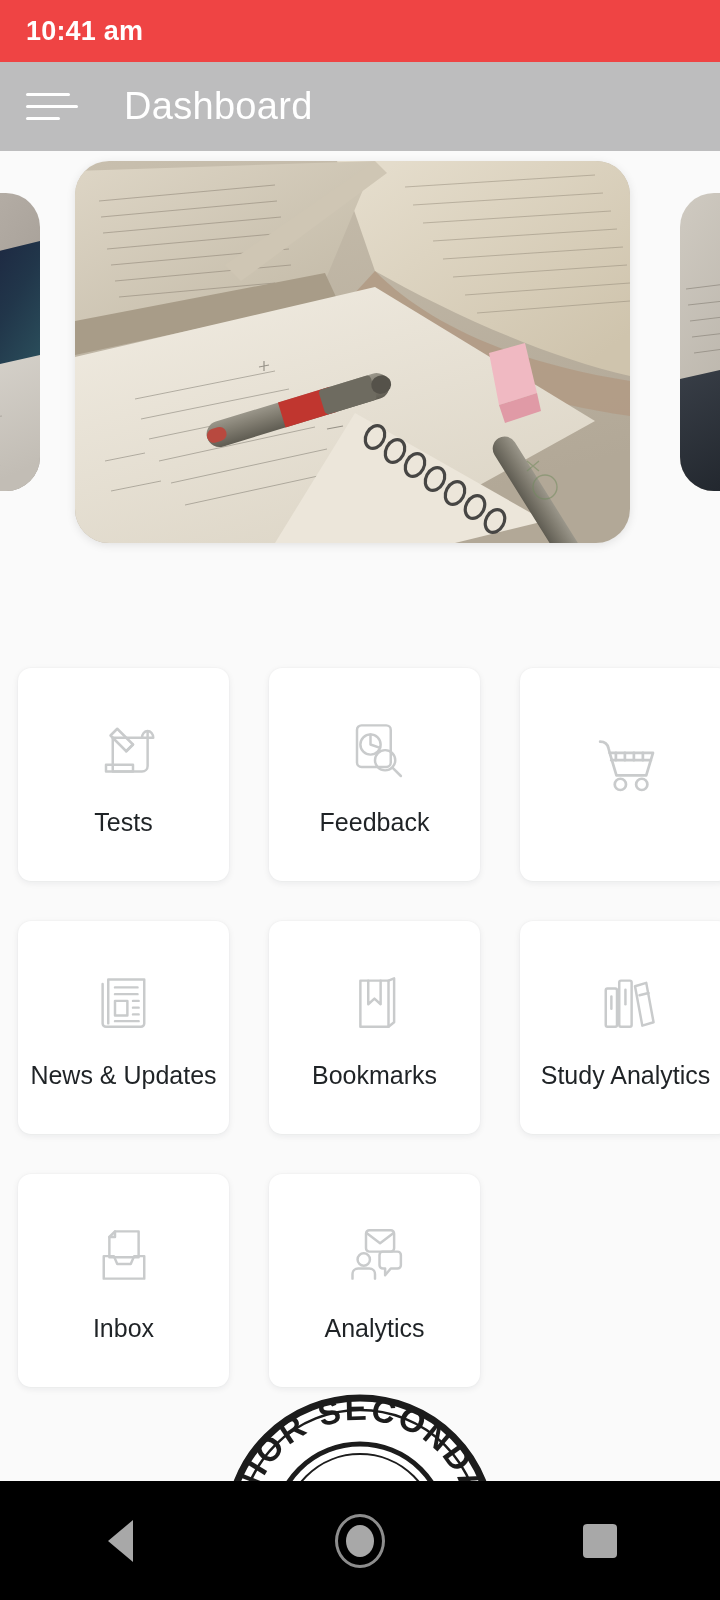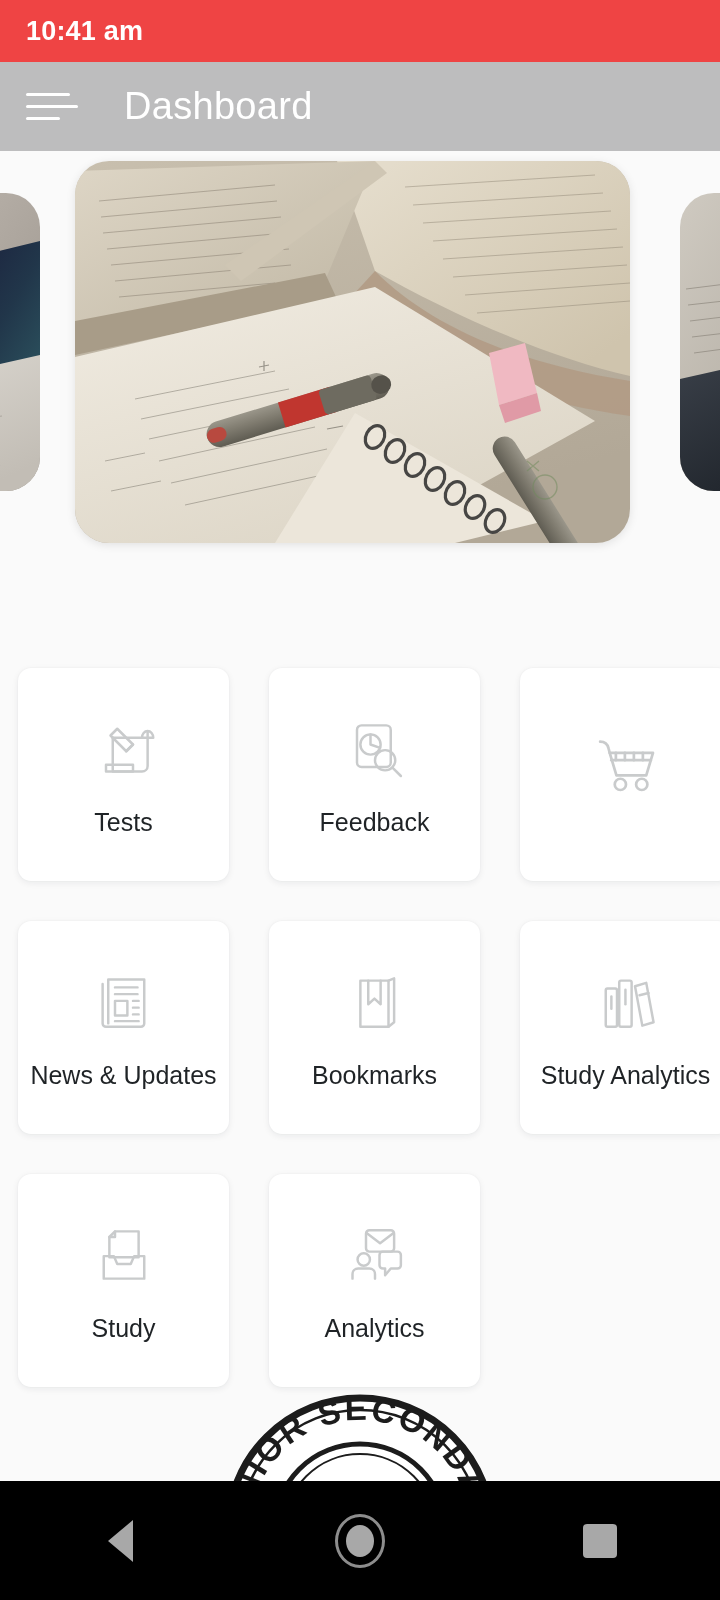"Study" div.tile-label { text: Study -> Inbox }
